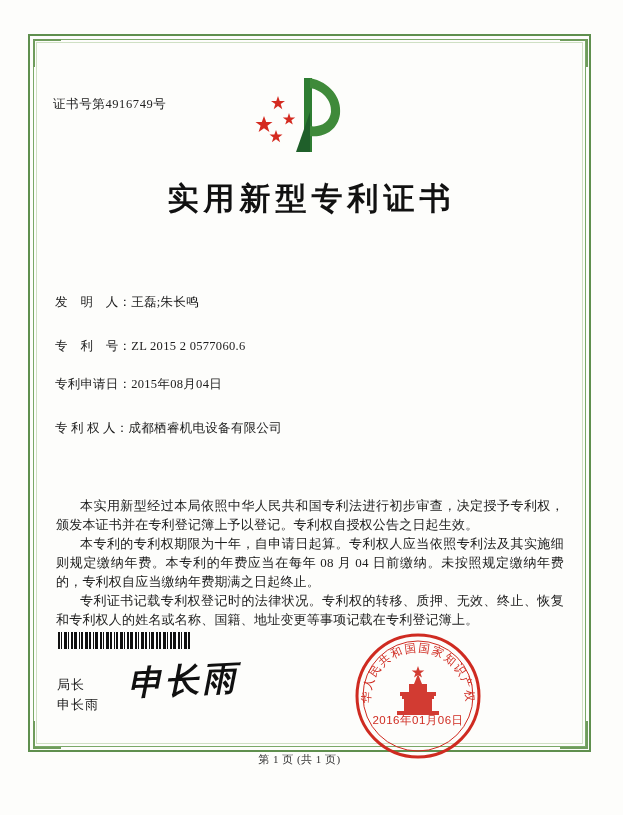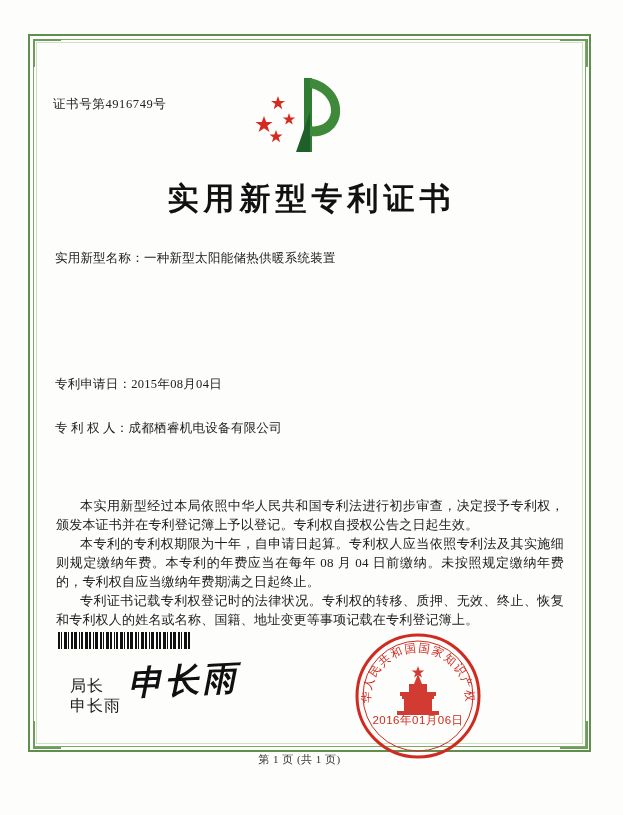"实用新型名称：一种新型太阳能储热供暖系统装置" div.field { html: <div> <span>实用新型名称：</span><span>一种新型太阳能储热供暖系统装置</span> </div> -> none }
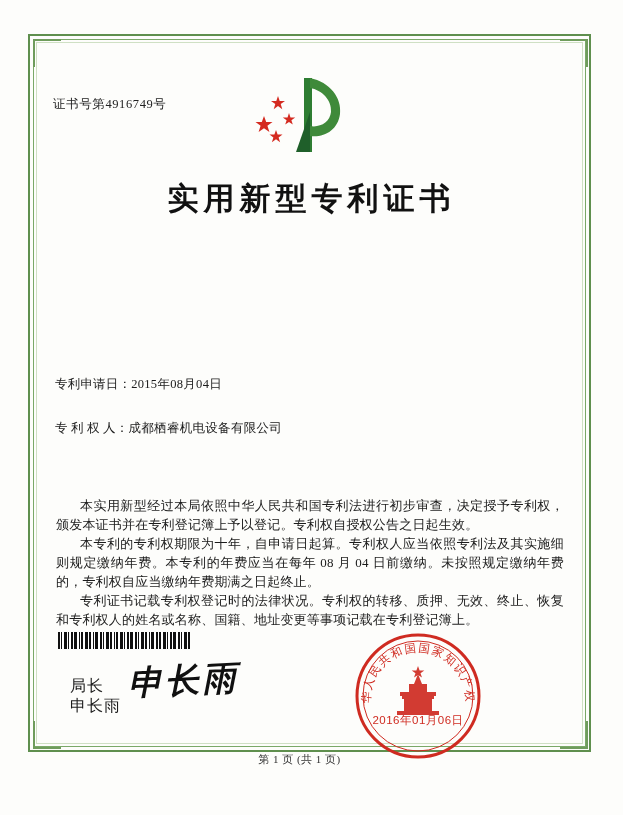"发 明 人：王磊;朱长鸣" div.field { html: none -> <div> <span>发 明 人：</span><span>王磊;朱长鸣</span> </div> }
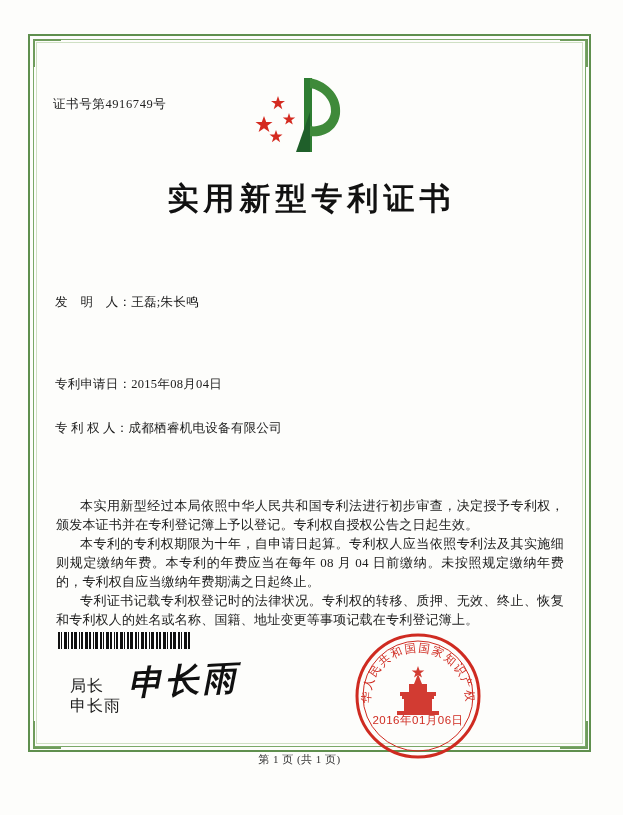"专 利 号：ZL 2015 2" div.field { html: none -> <div> <span>专 利 号：</span><span>ZL 2015 2 0577060.6</span> </div> }
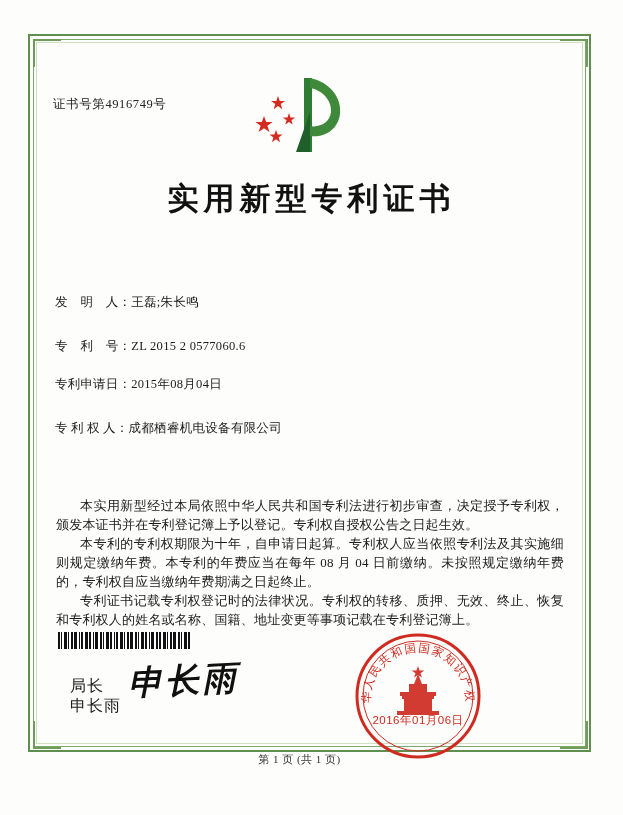"局长" .sig-label { font-size: 16px -> 13px; left: 70px -> 57px }
